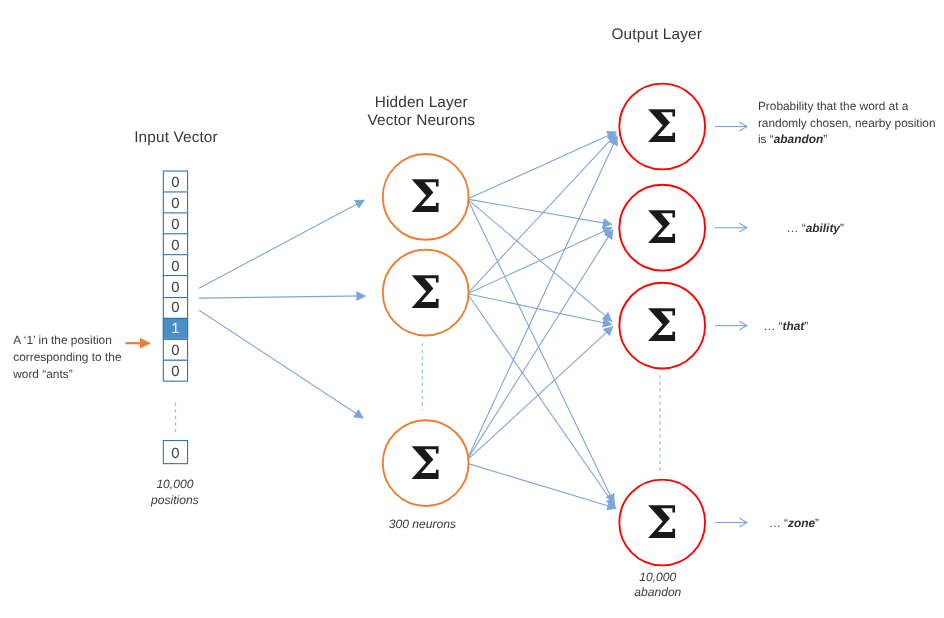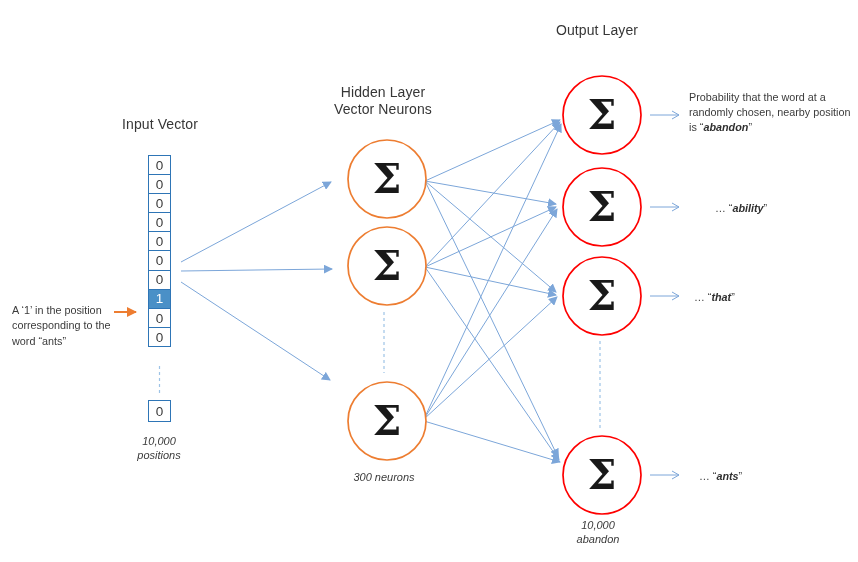"ants" b { text: ants -> zone }
